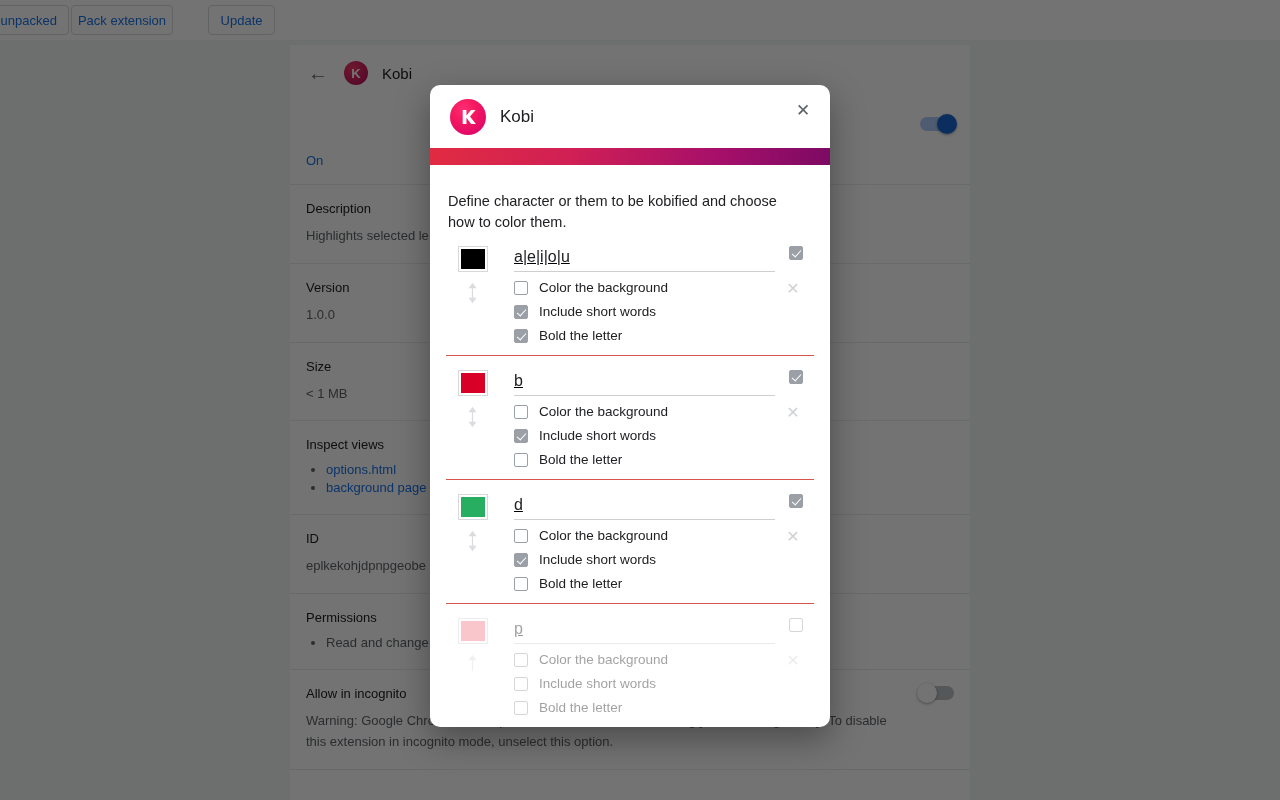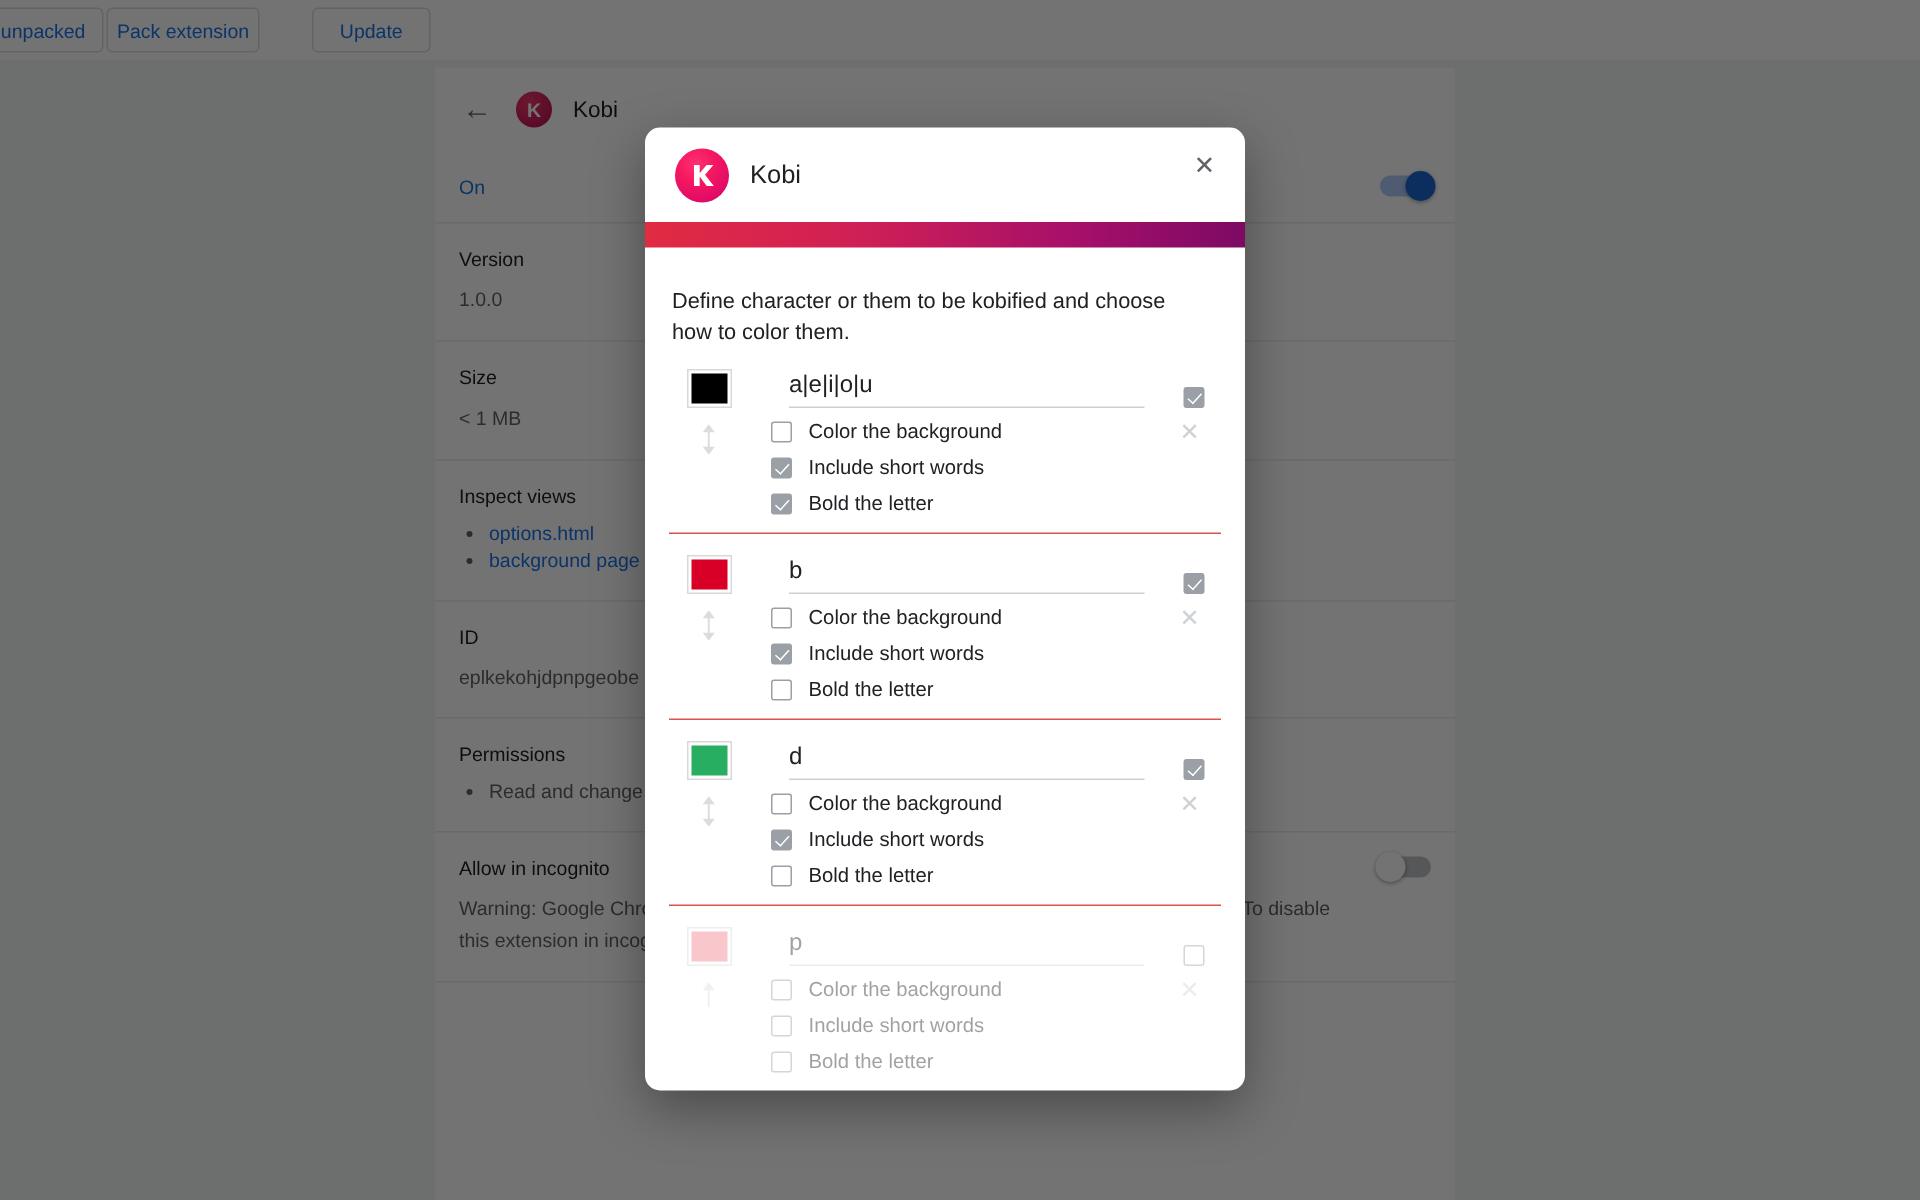"Update" #tb-update { width: 79px -> 67px }
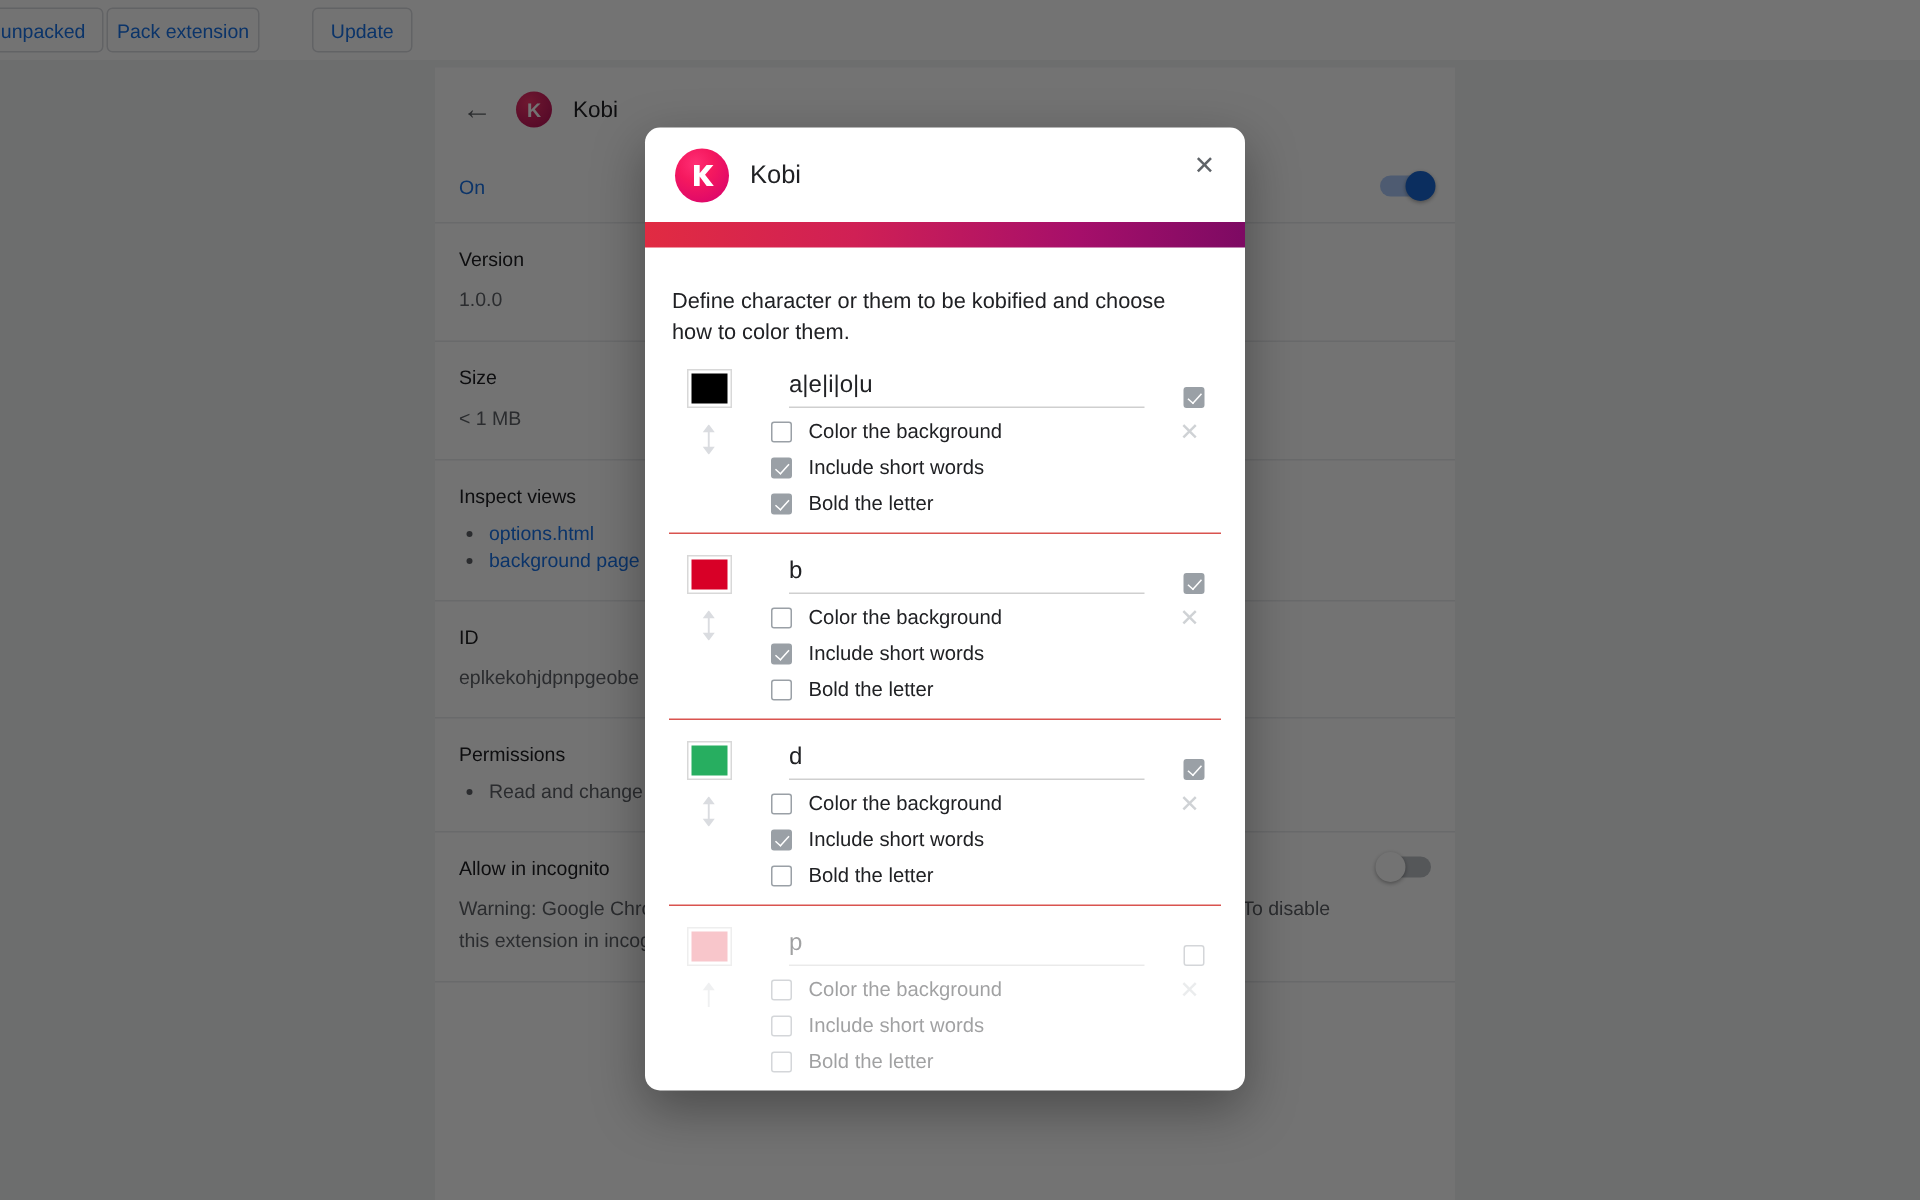"On" .on-label { margin-top: none -> 36px }
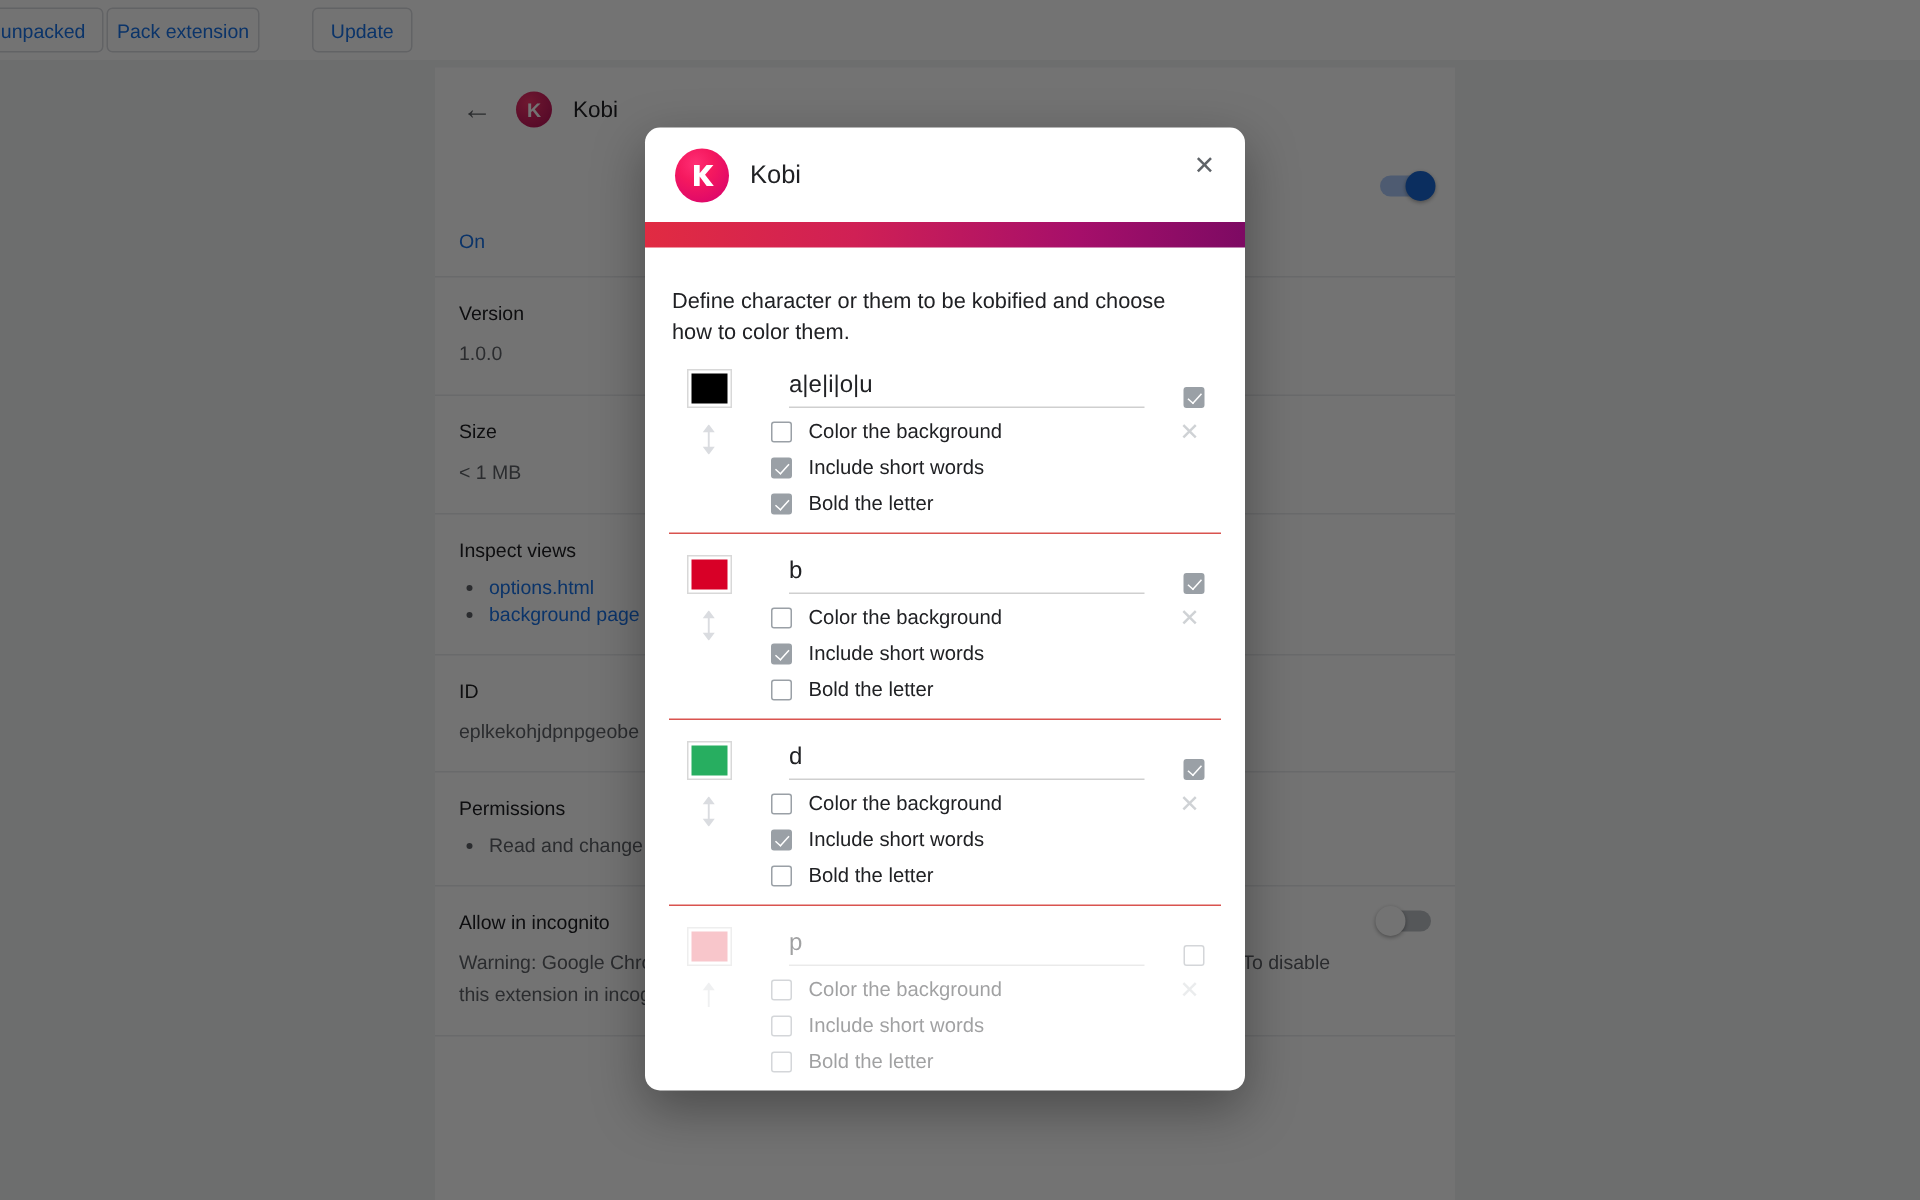"Description" div.section { html: none -> <div> <div>Description</div> <div>Highlights selected le</div> </div> }
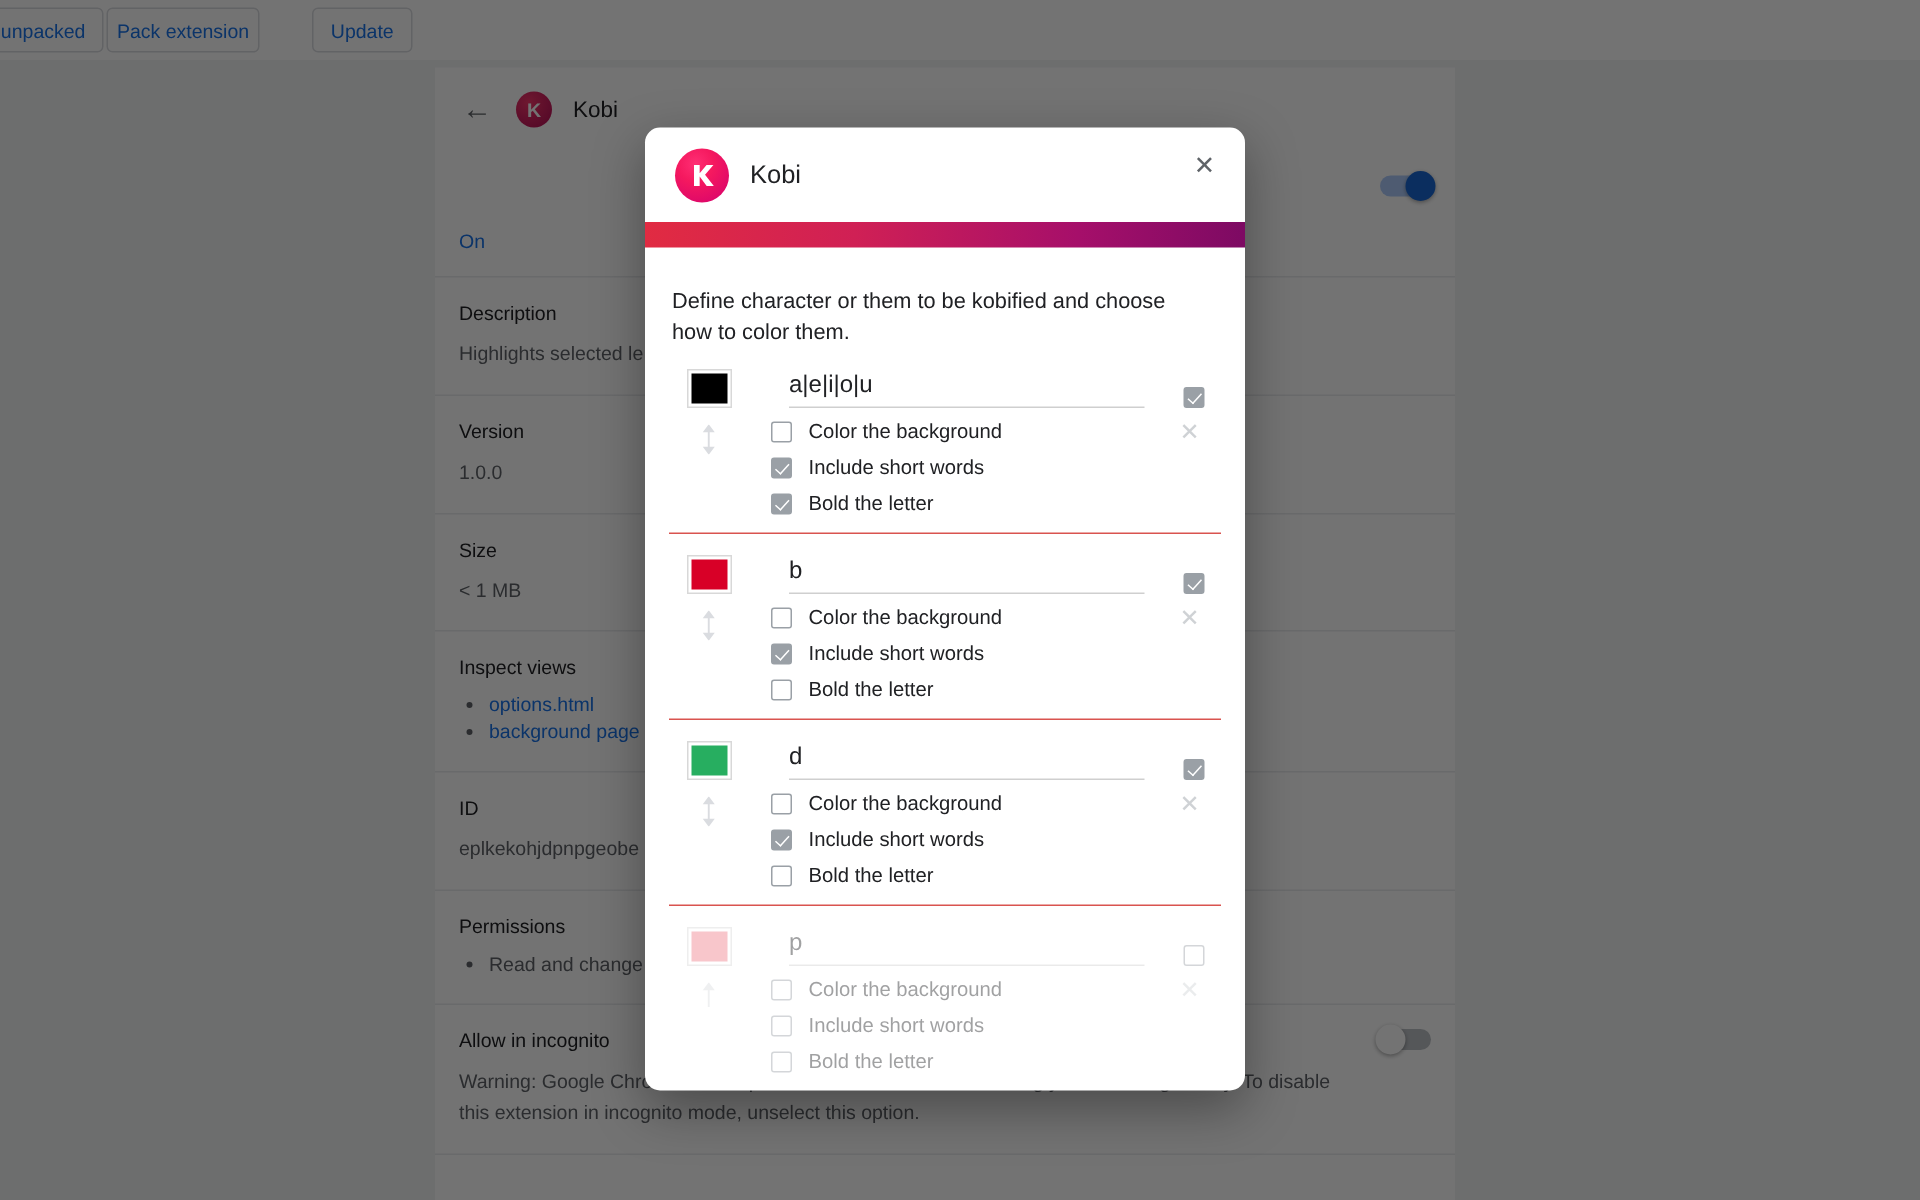"a|e|i|o|u" .rule-top { align-items: flex-end -> flex-start; gap: 12px -> 0; text-decoration: none -> underline }
